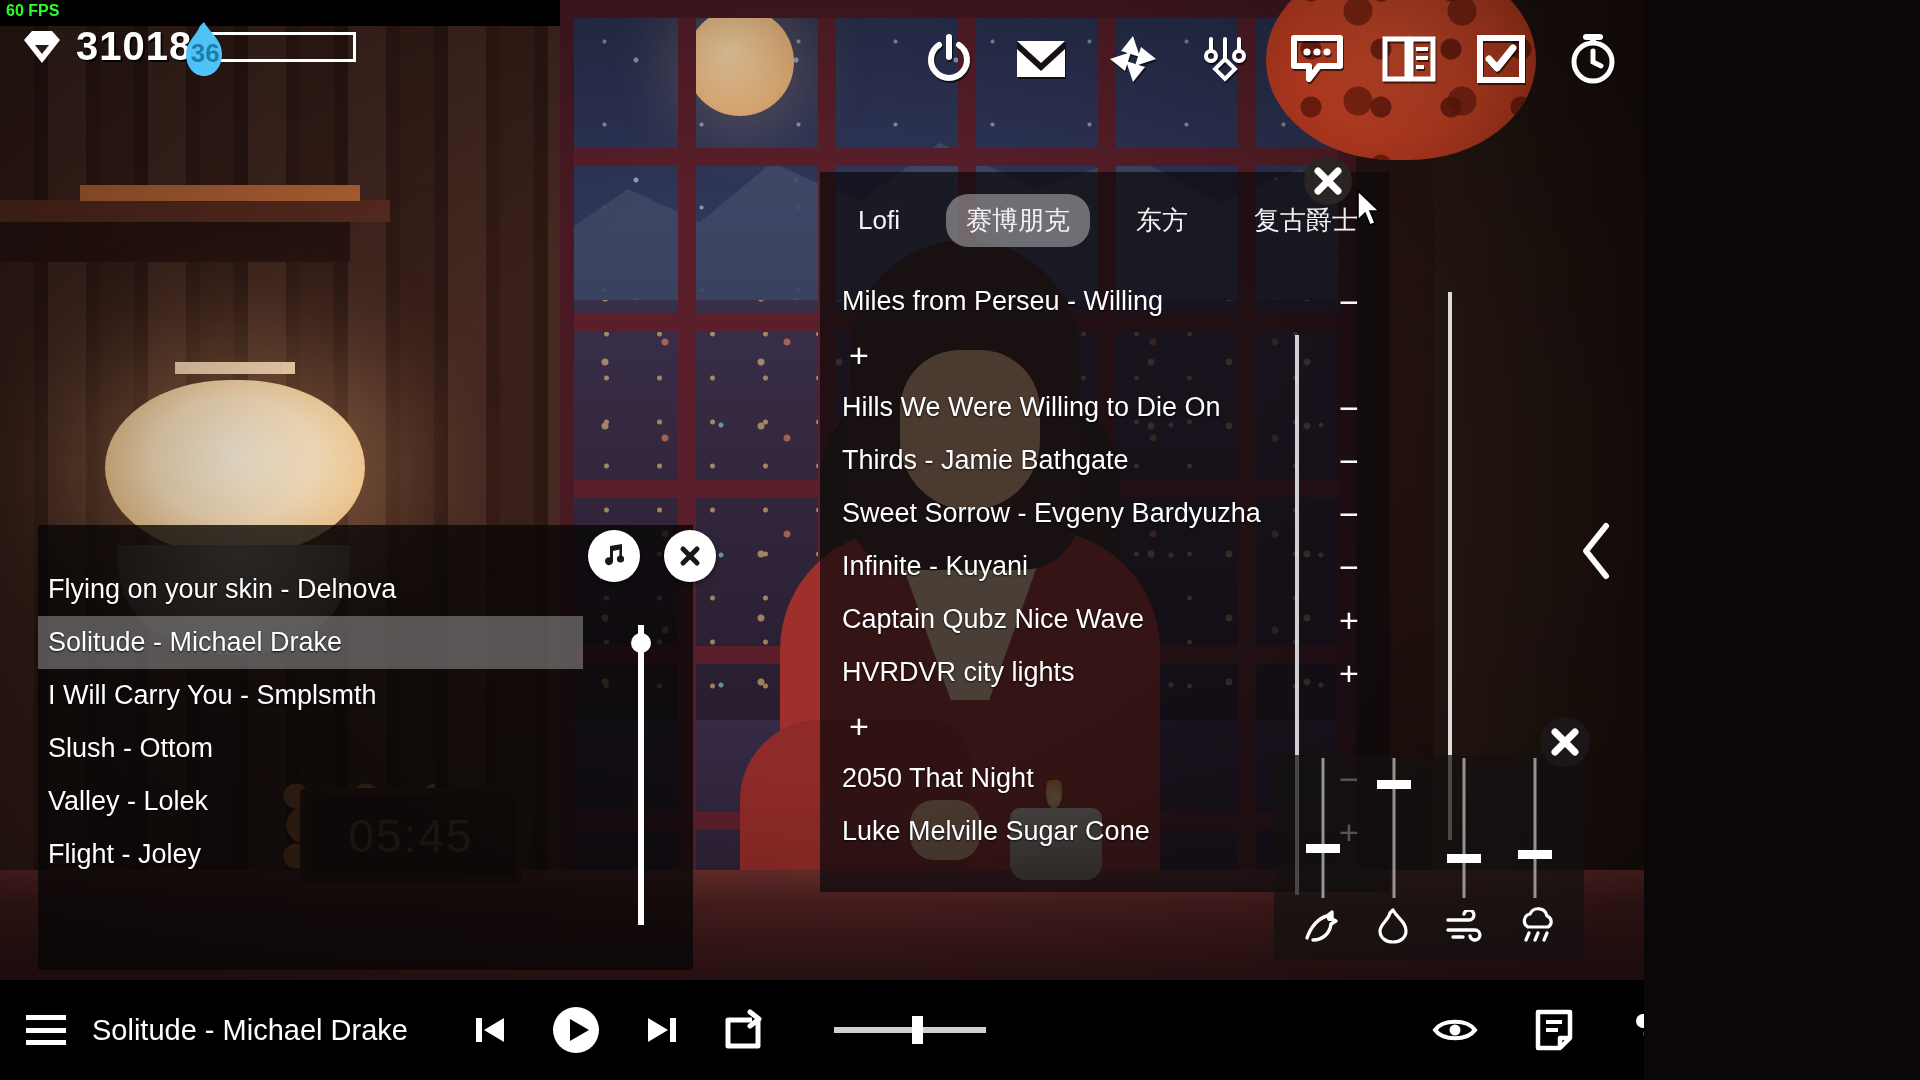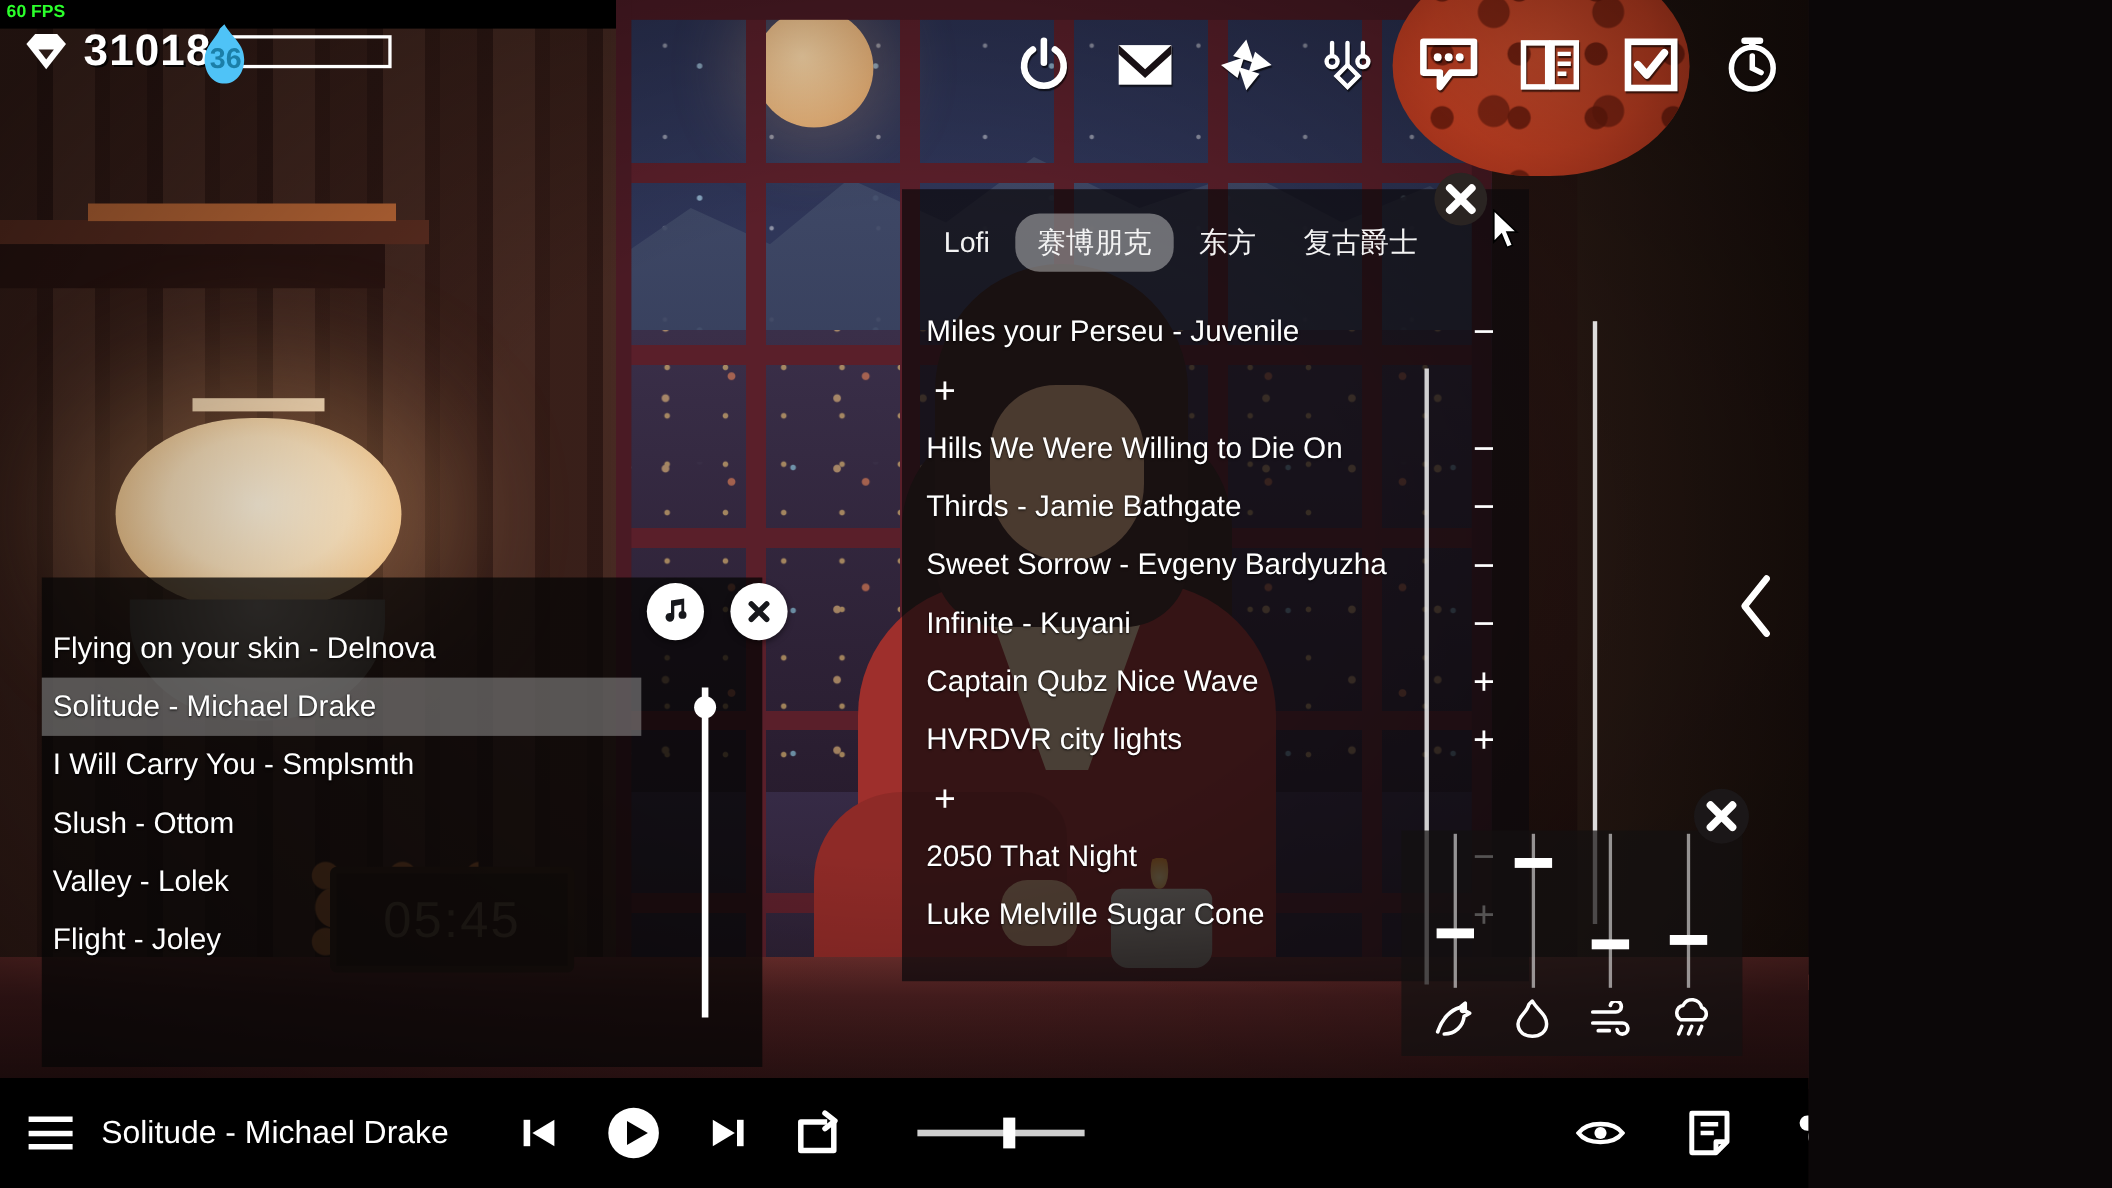"Lofi" .tabs { gap: 3px -> 26px }
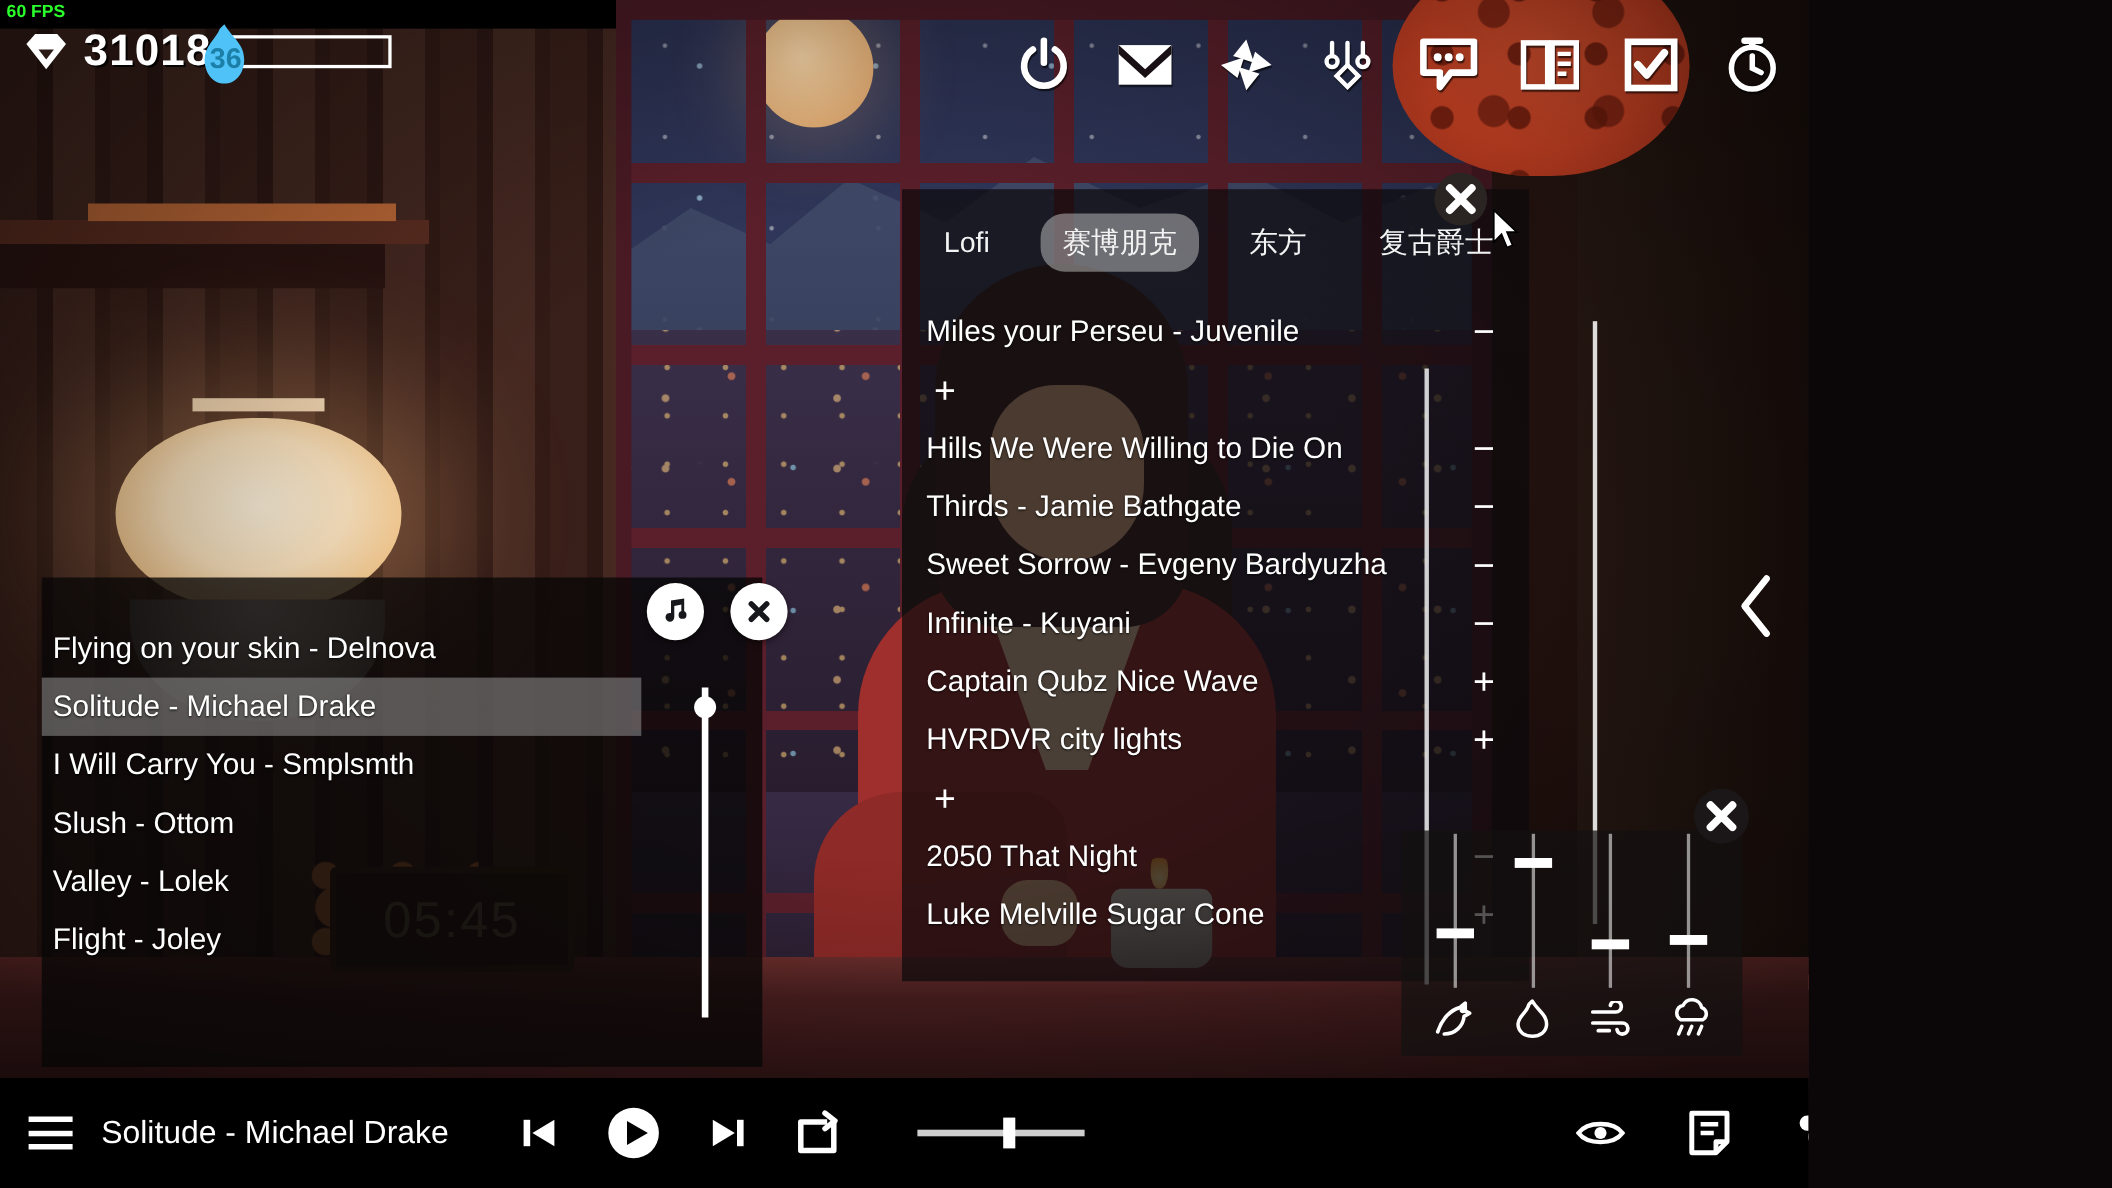"Miles your Perseu - Juvenile" span.track-name { text: your Perseu - Juvenile -> from Perseu - Willing }
